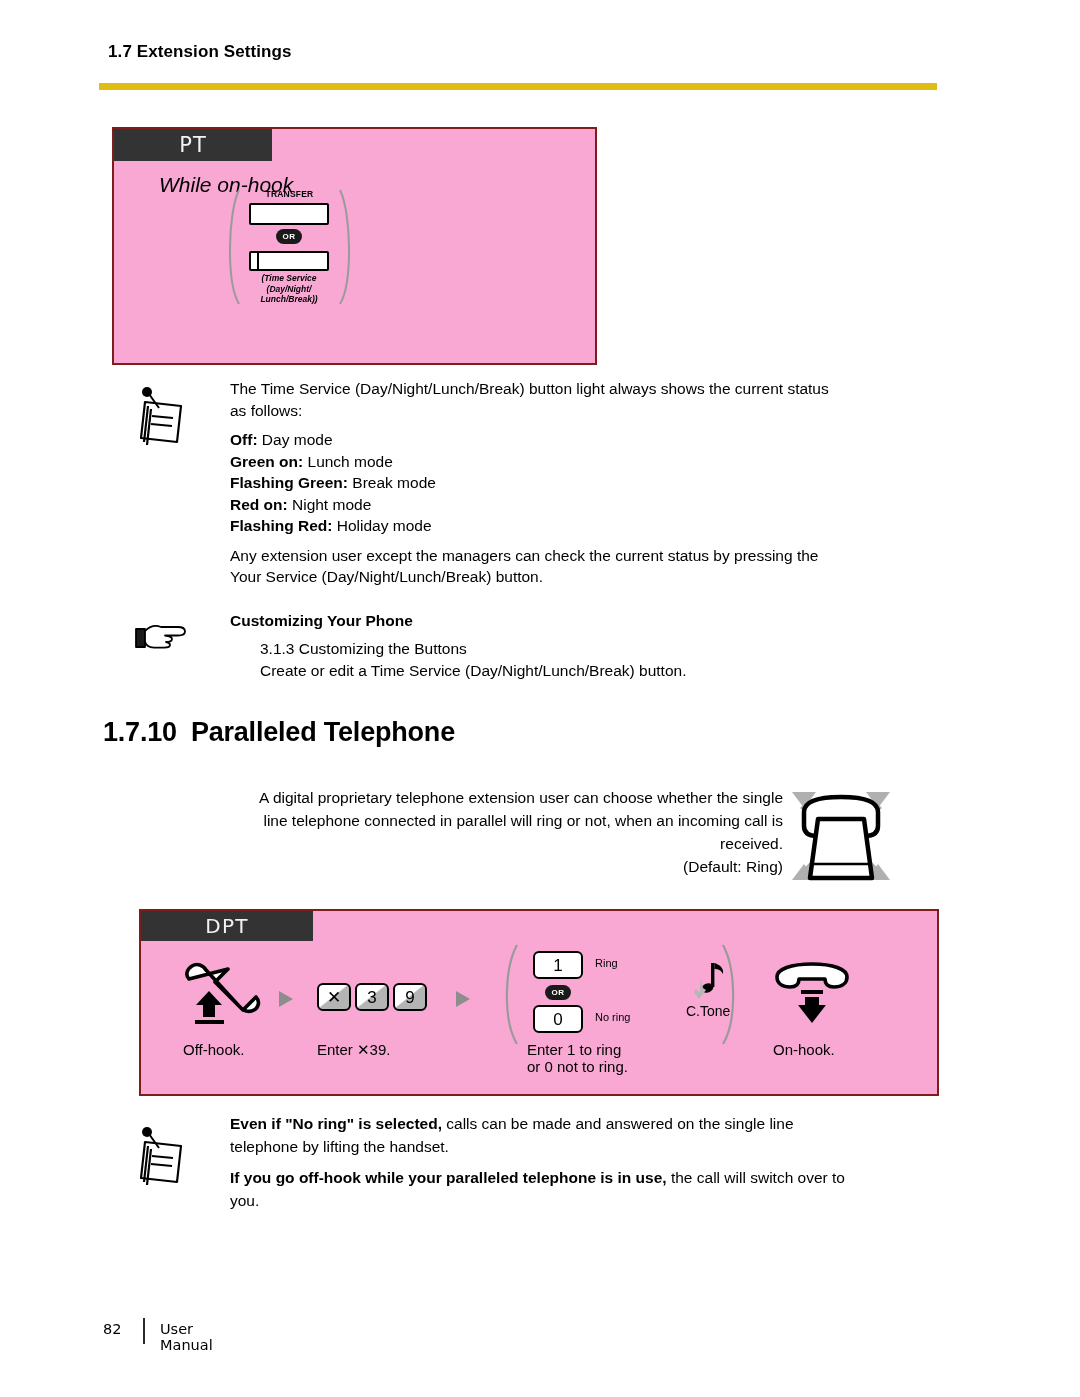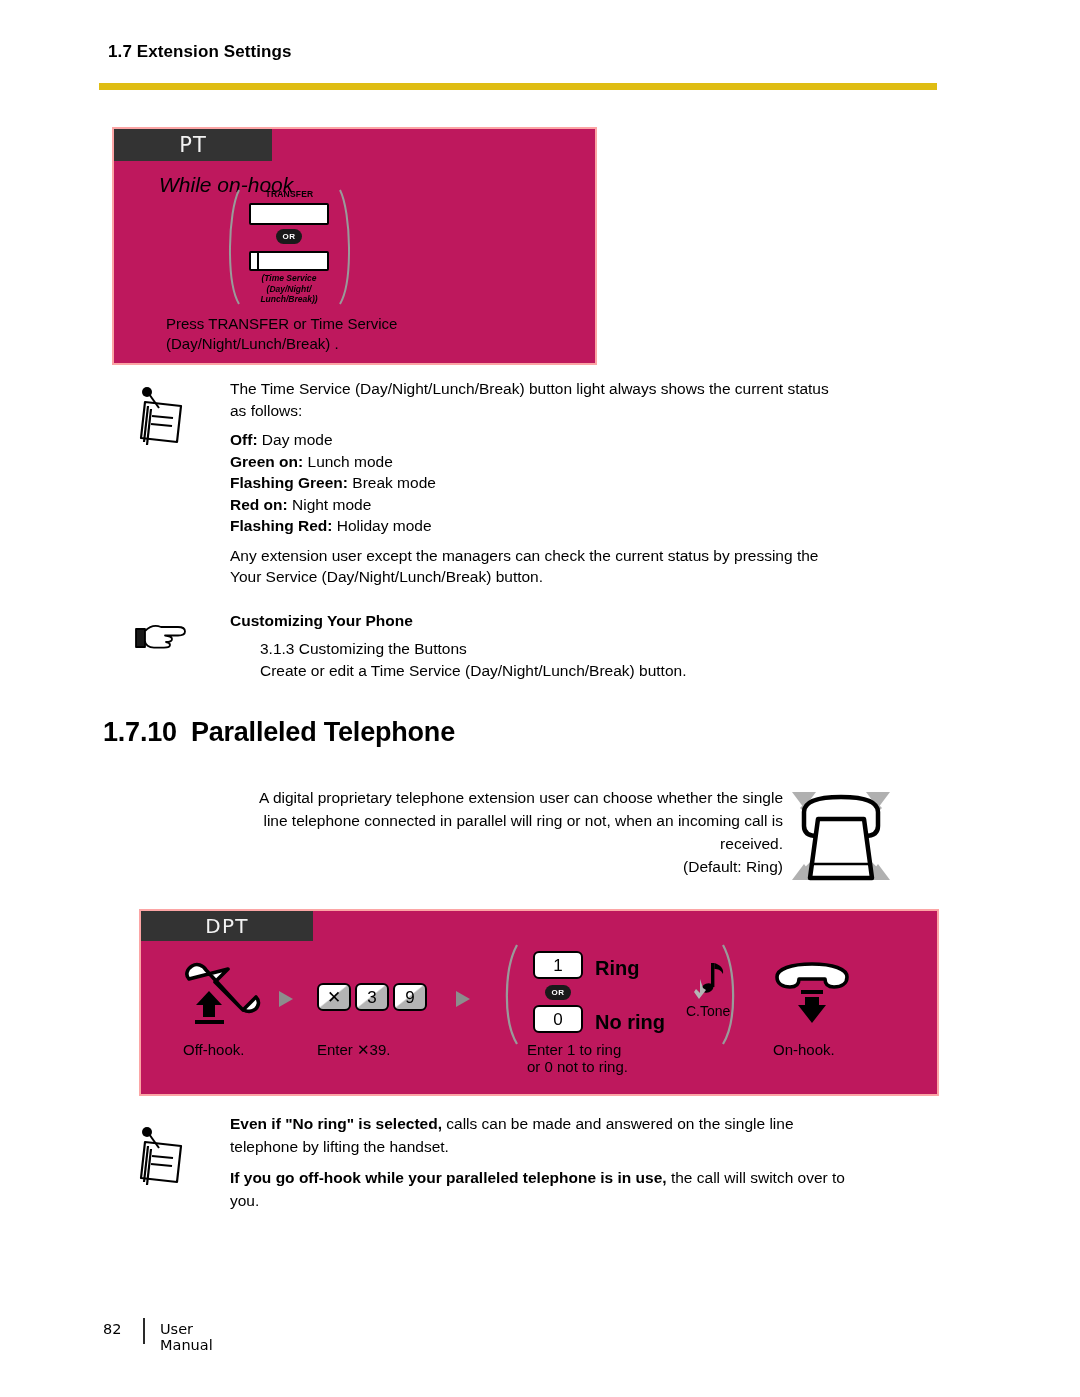"PT" .proc-box { background: #be185d -> #f9a8d4; border: 2px solid #fca5a5 -> 2px solid #7f1d1d }
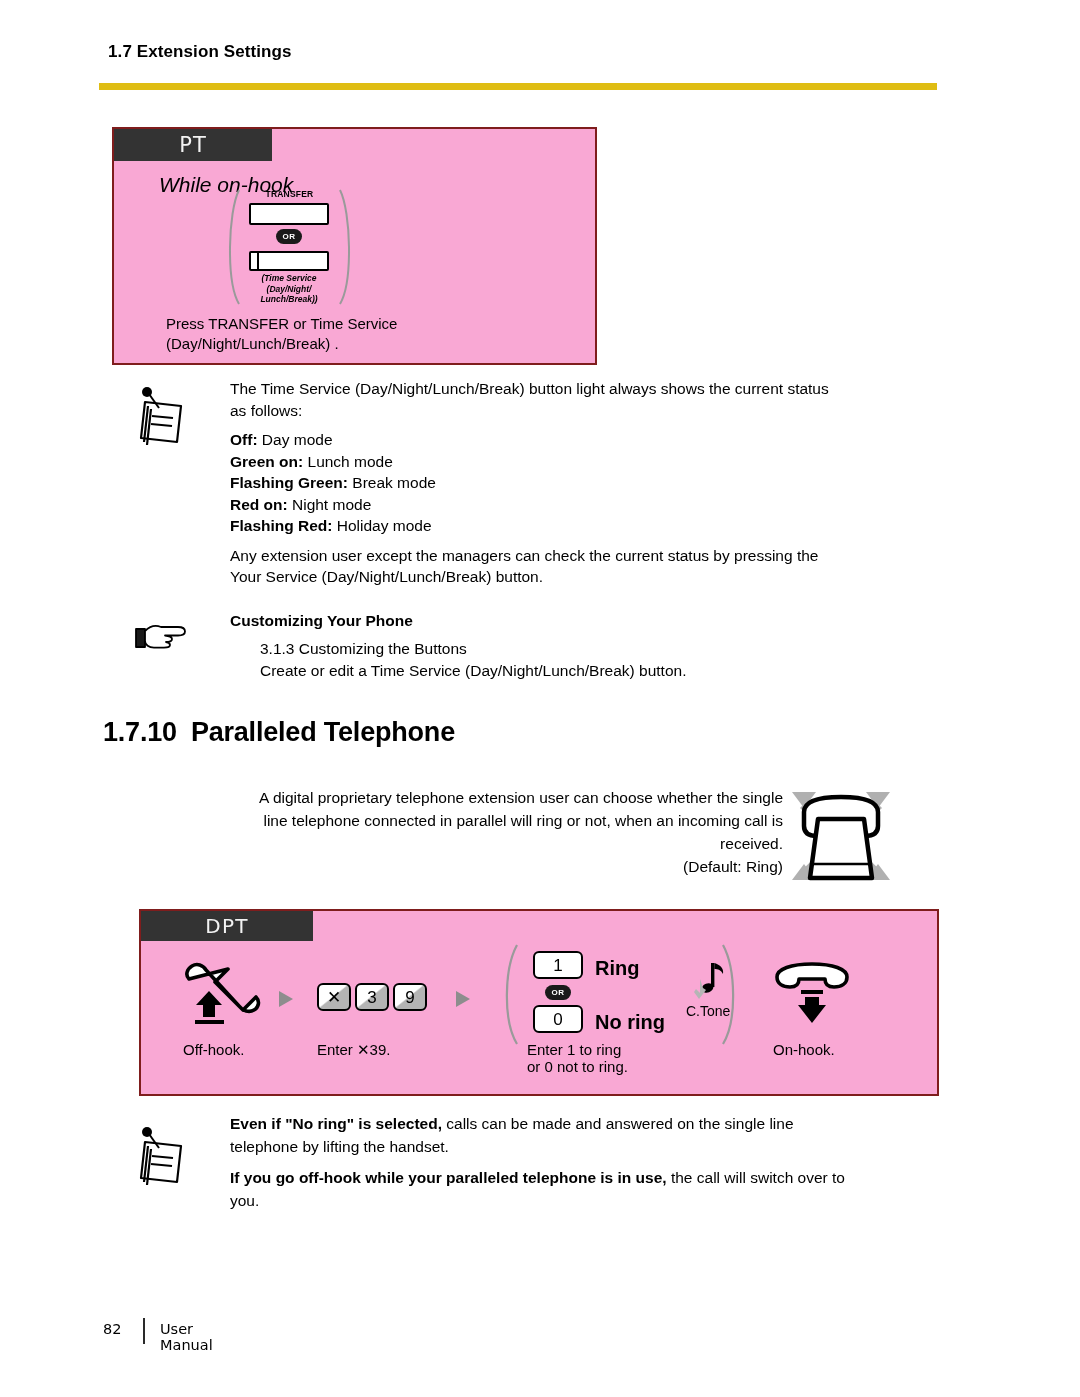"Press TRANSFER or Time Service" div { html: <div> <div>Press TRANSFER or Time Service</div> <div>(Day/Night/Lunch/Break) .</div> </div> -> none }
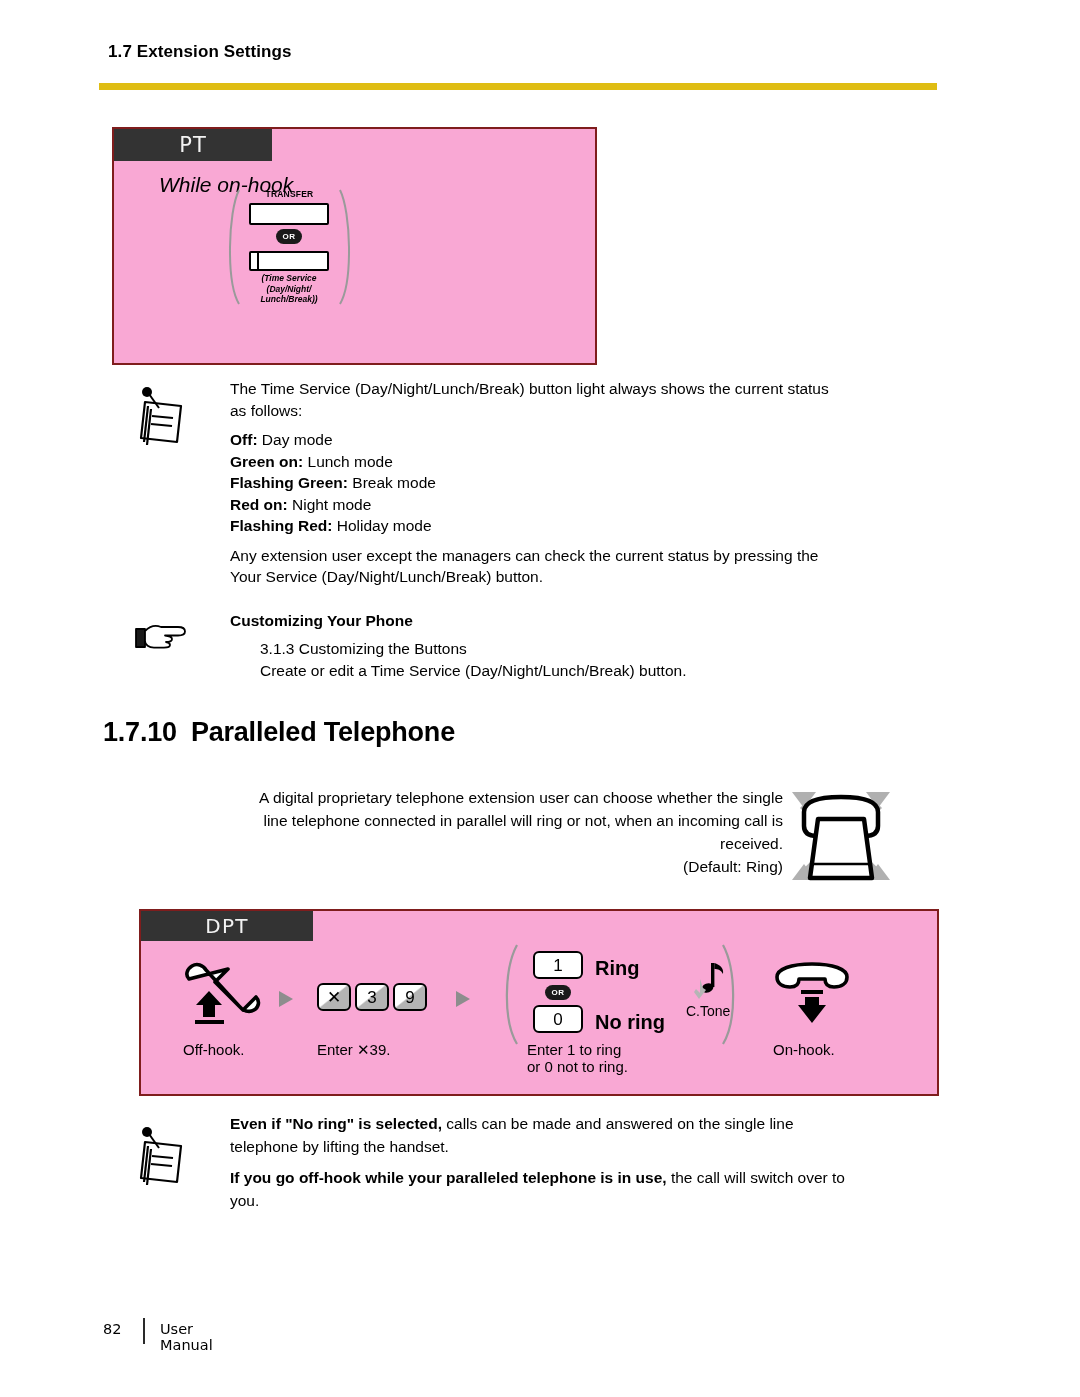"Ring" .opt-label { font-size: 20px -> 11px; font-weight: bold -> none }
